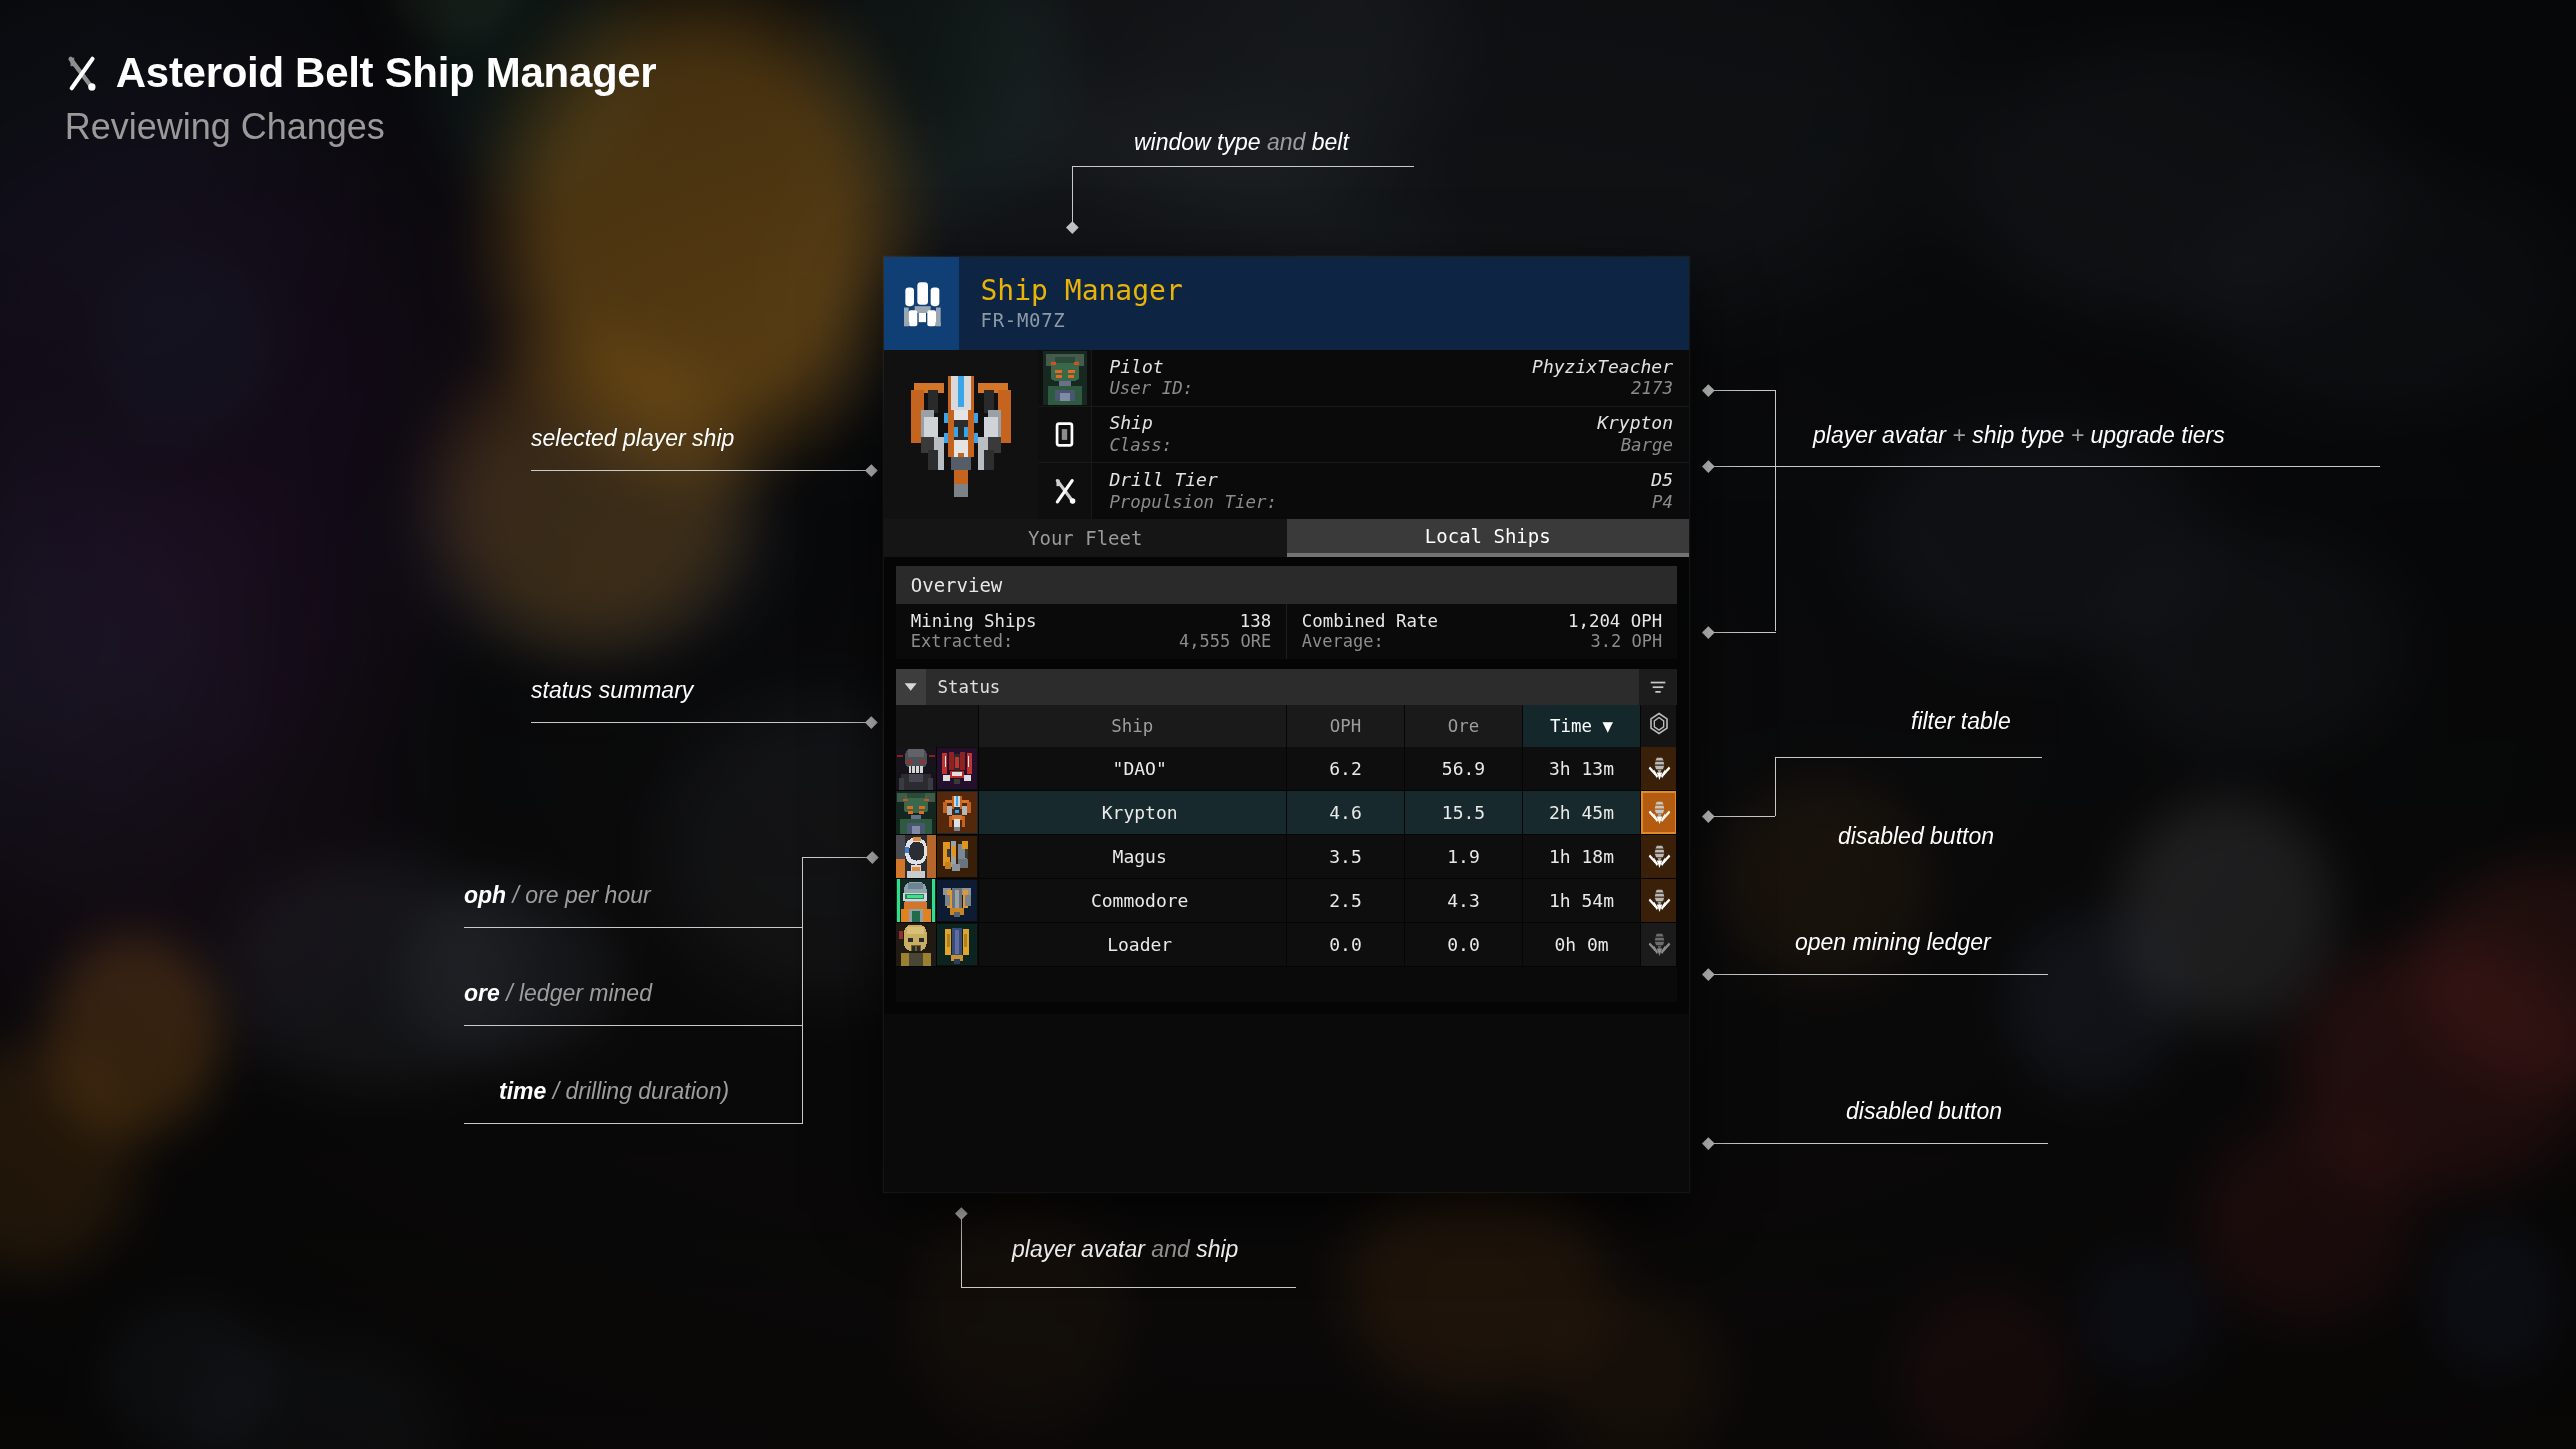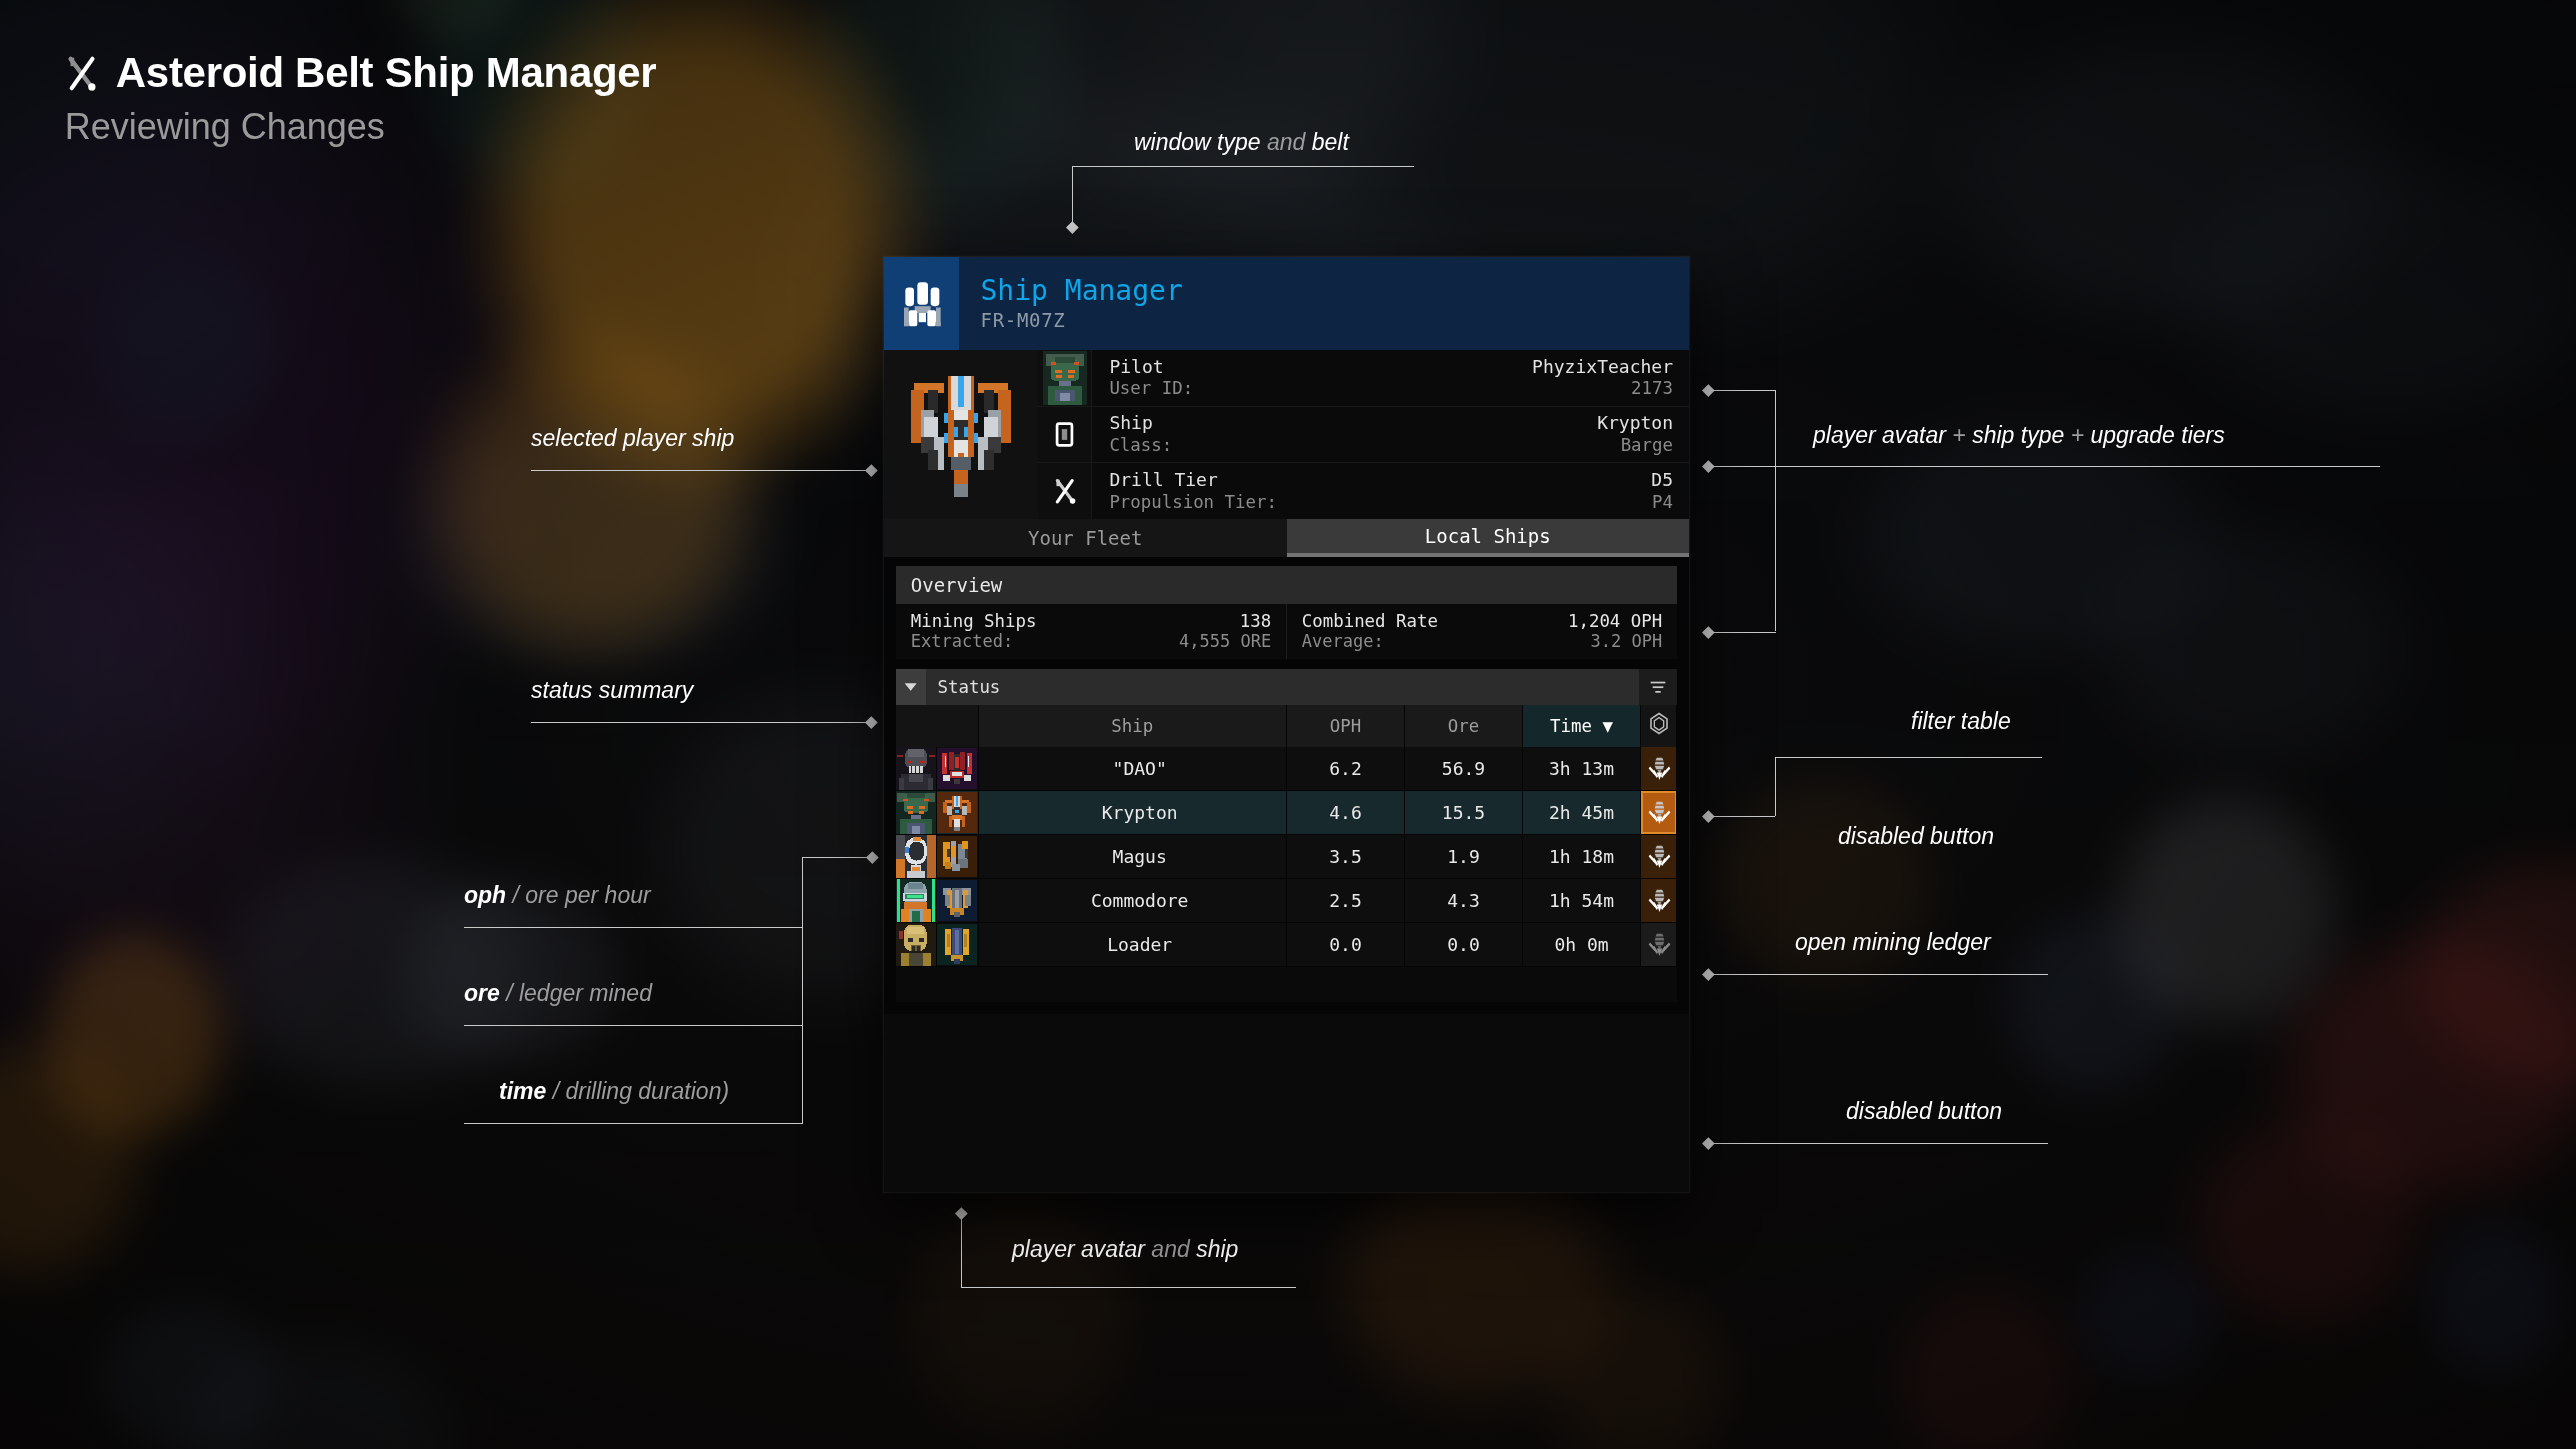"Ship Manager" #win-title { color: #0ea5e9 -> #eab308 }
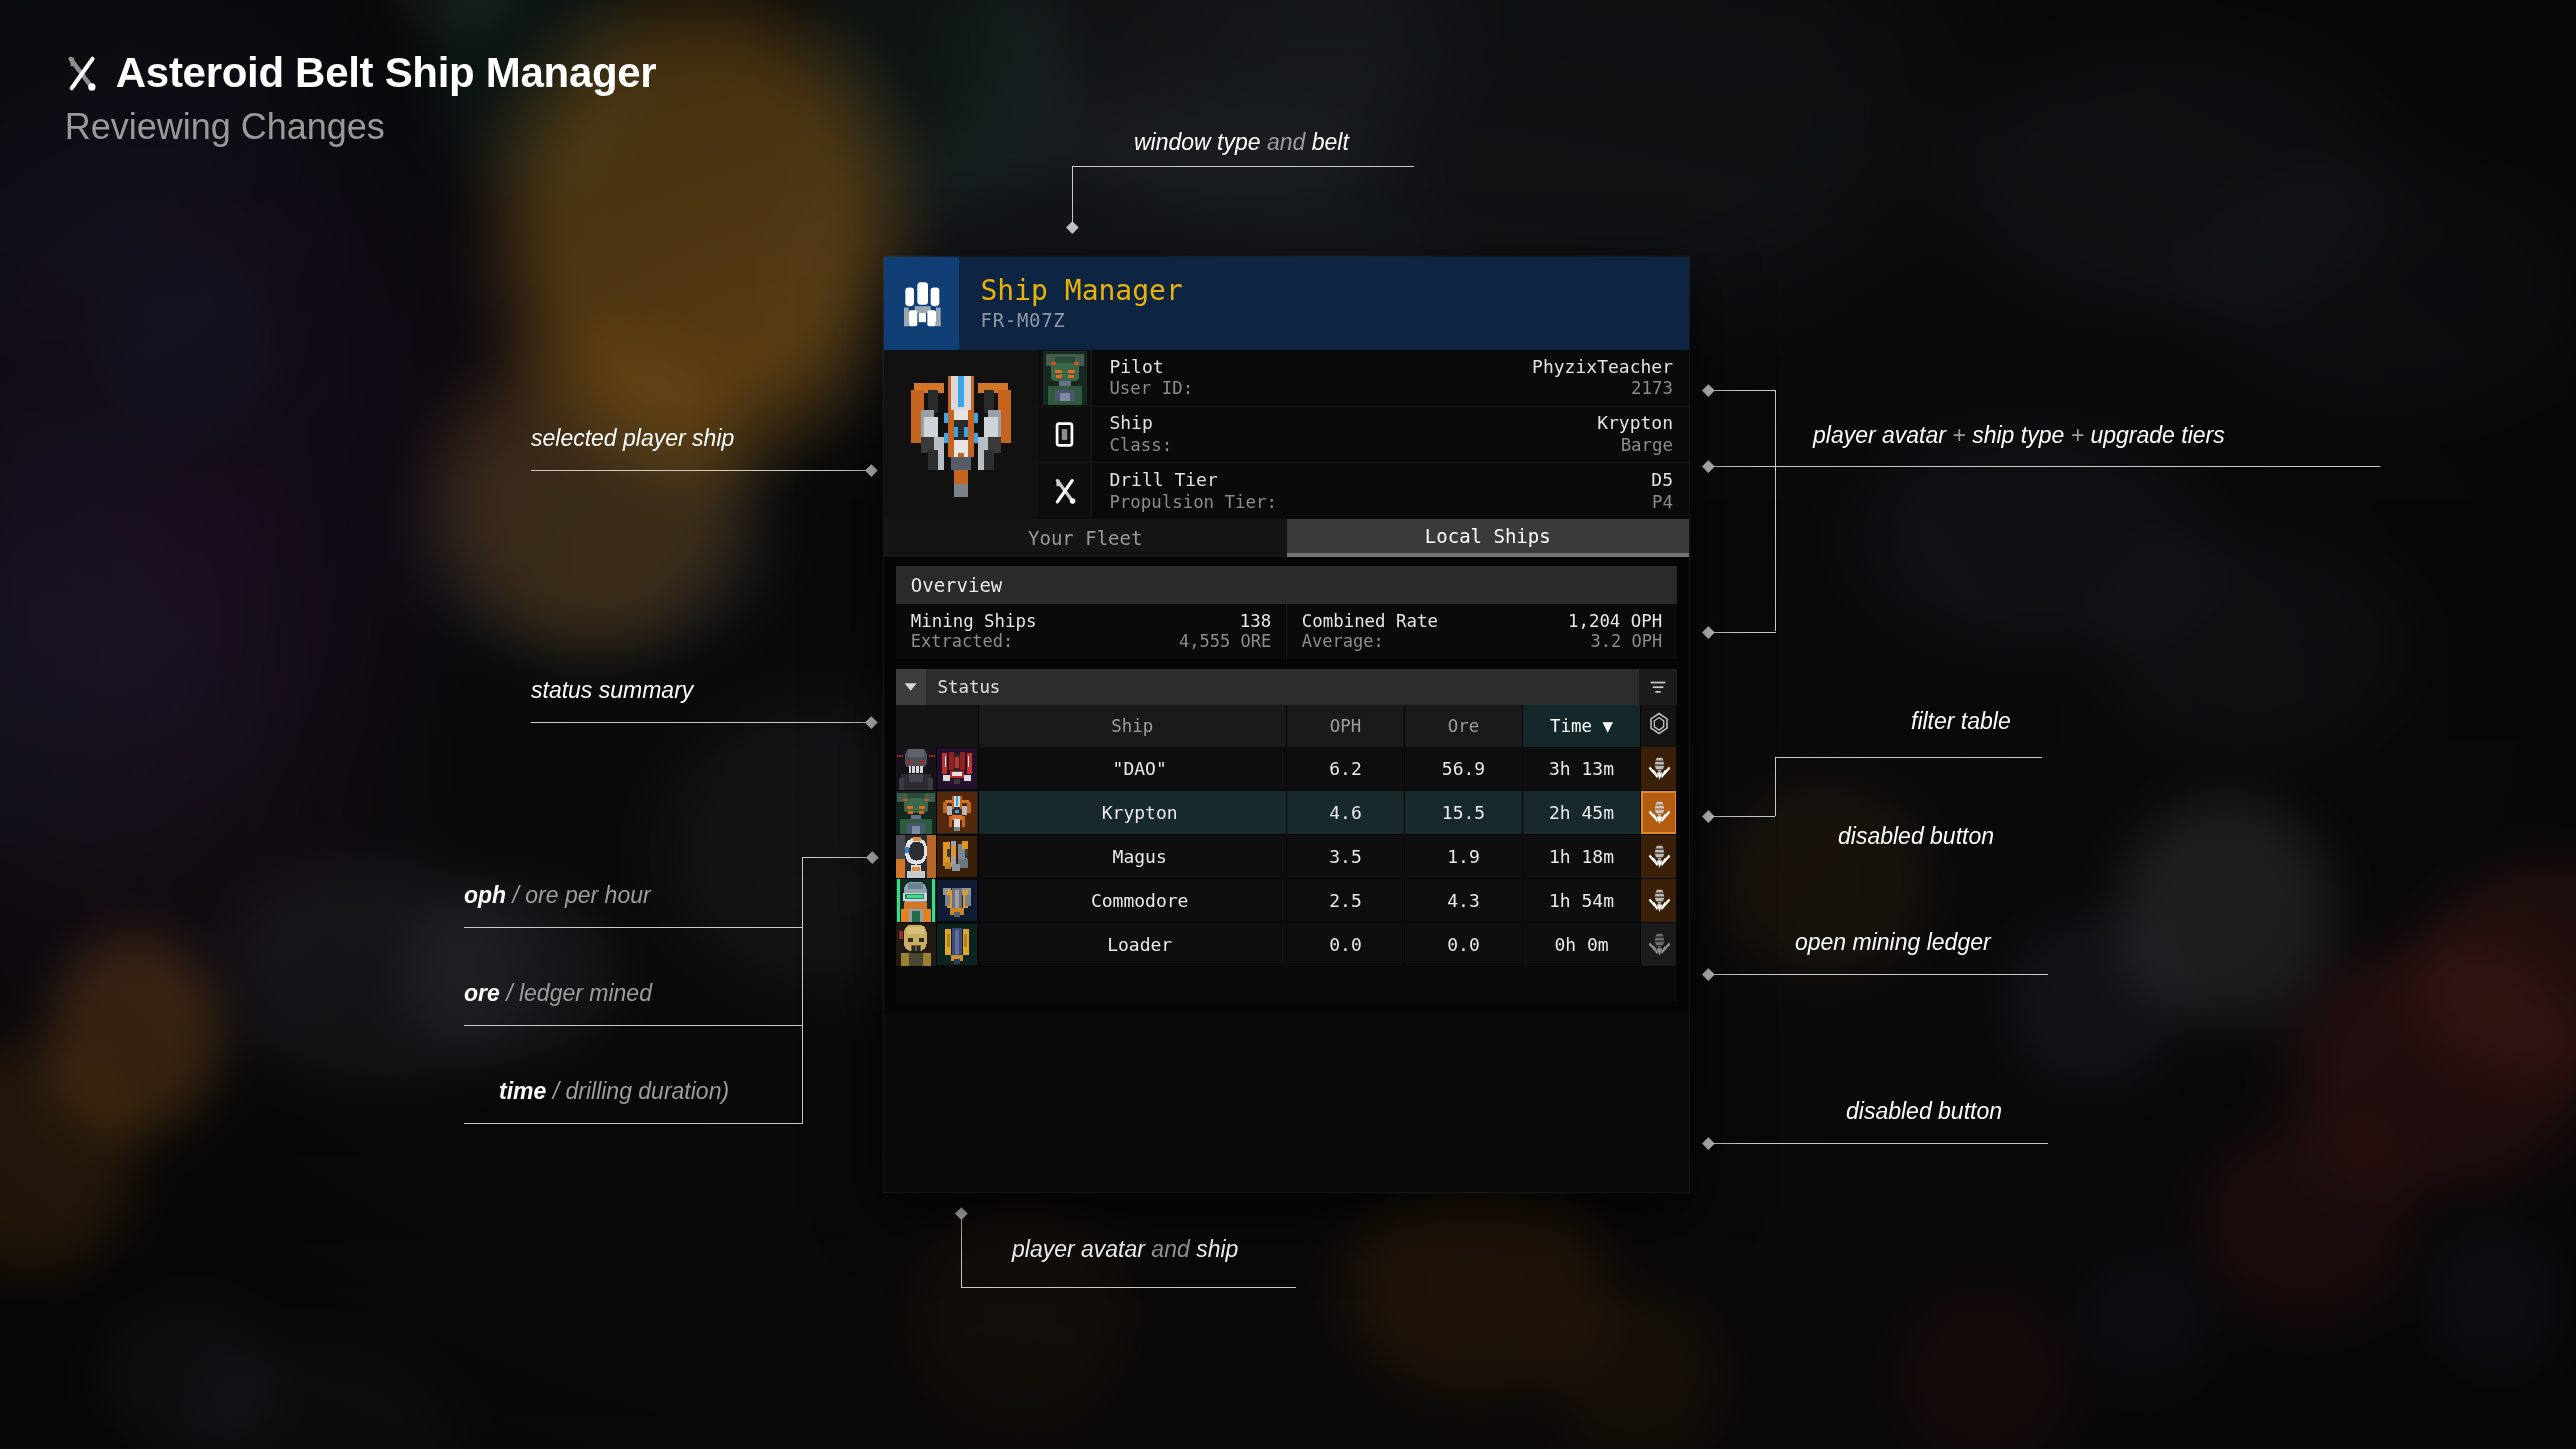"Pilot" #detail { font-style: none -> italic }
